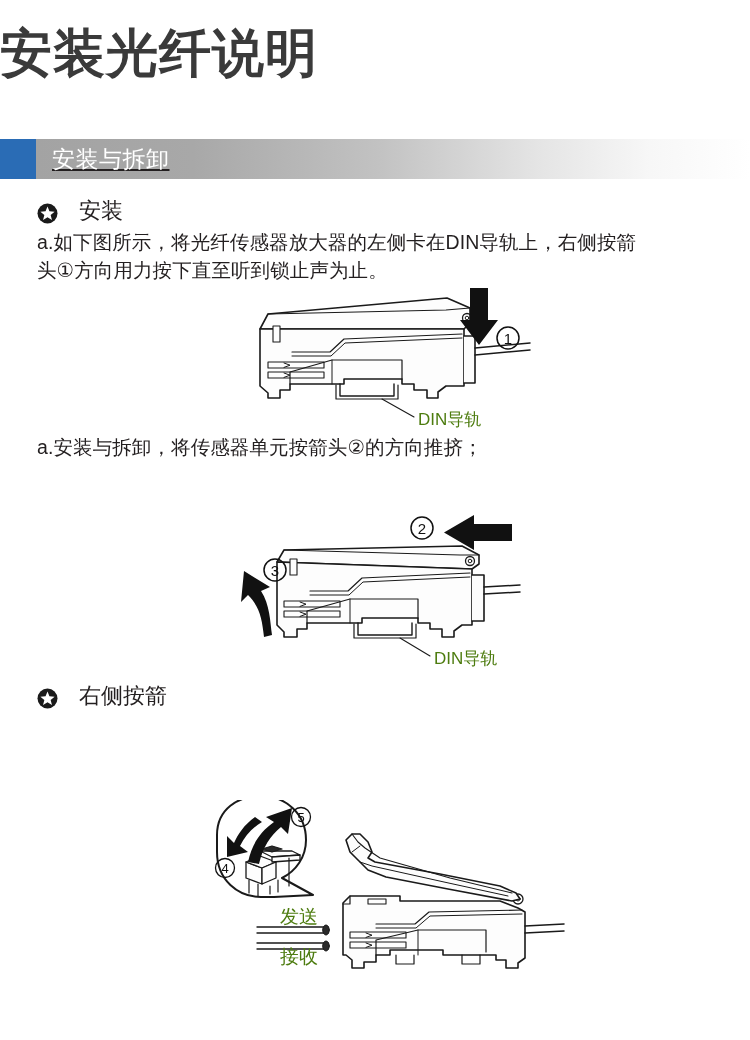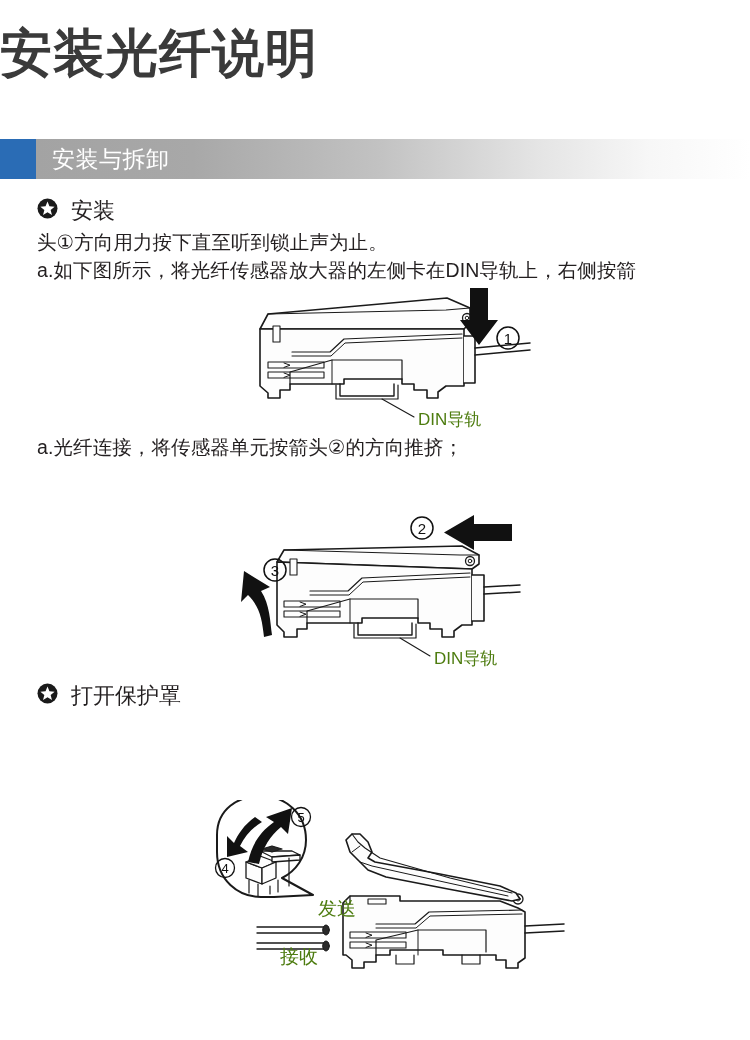"安装与拆卸" .section-bar-body { text-decoration: none -> underline }
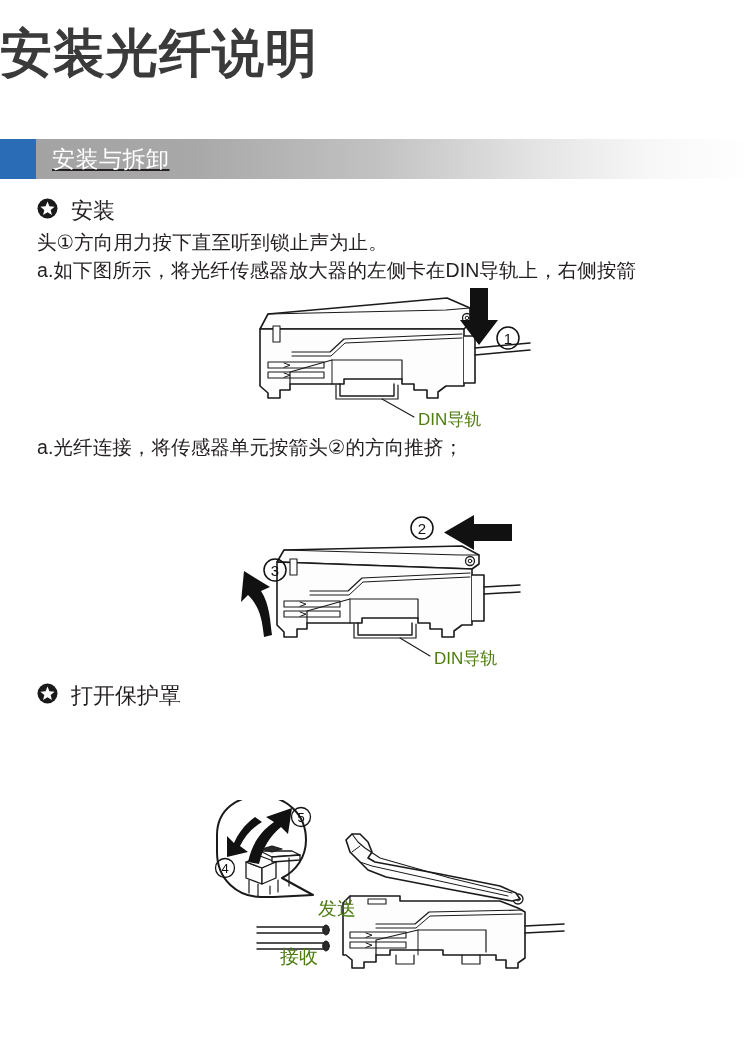"安装" .block-heading { align-items: flex-start -> flex-end; gap: 13px -> 21px }
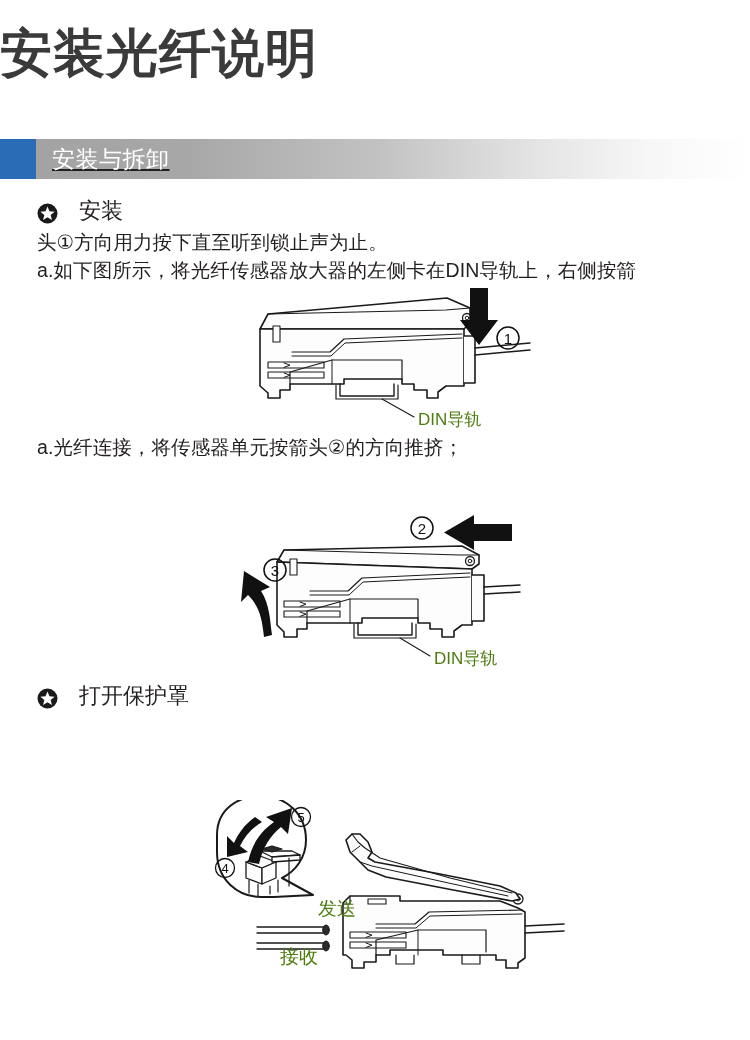"头①方向用力按下直至听到锁止声为止。" p { order: before "a.如下图所示，将光纤传感器放大器的左侧卡在DIN导轨上，右侧按箭" -> after "a.如下图所示，将光纤传感器放大器的左侧卡在DIN导轨上，右侧按箭" }
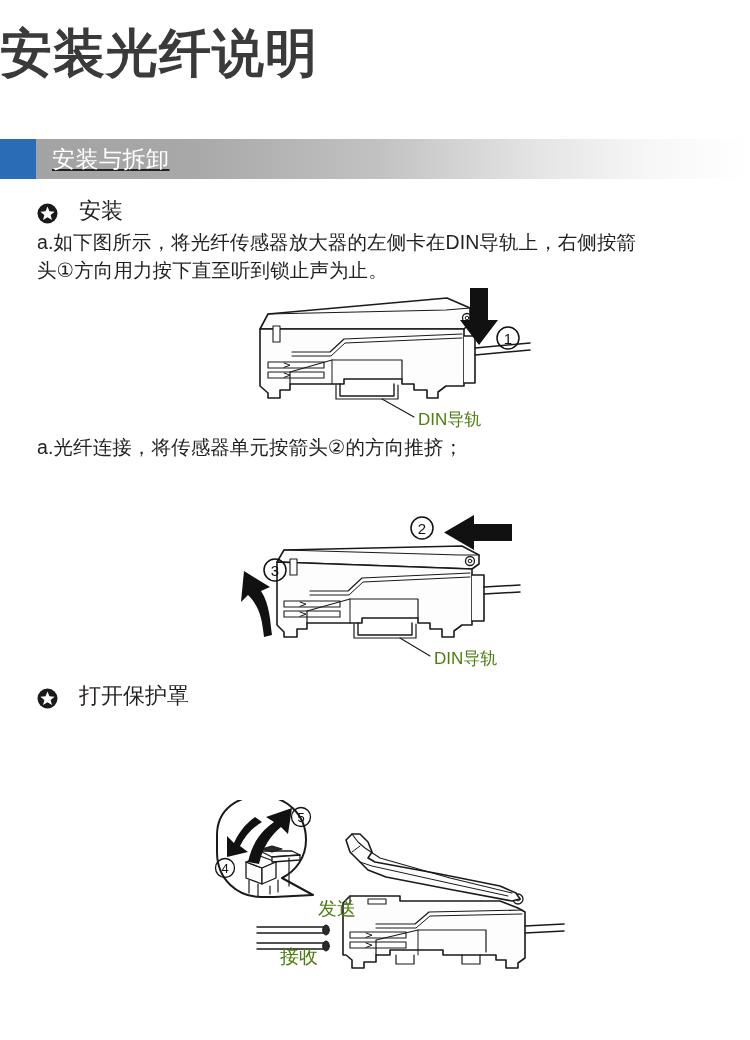"a.光纤连接，将传感器单元按箭头②的方向推挤；" p { text: a.光纤连接 -> a.安装与拆卸 }
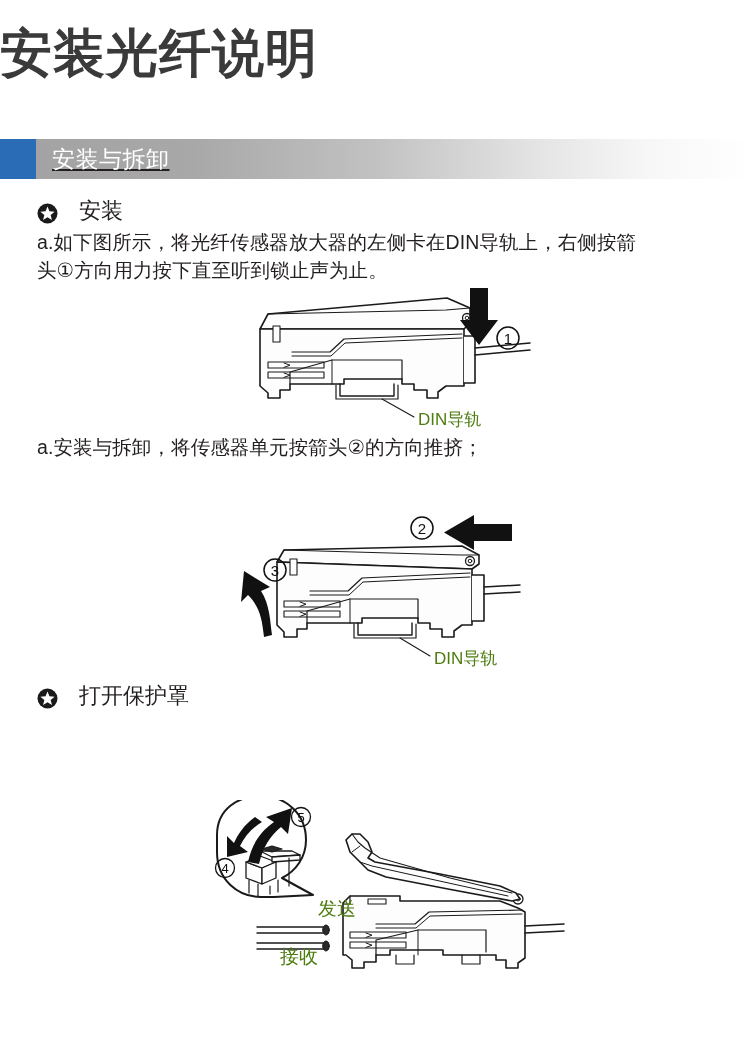"打开保护罩" span { text: 打开保护罩 -> 右侧按箭 }
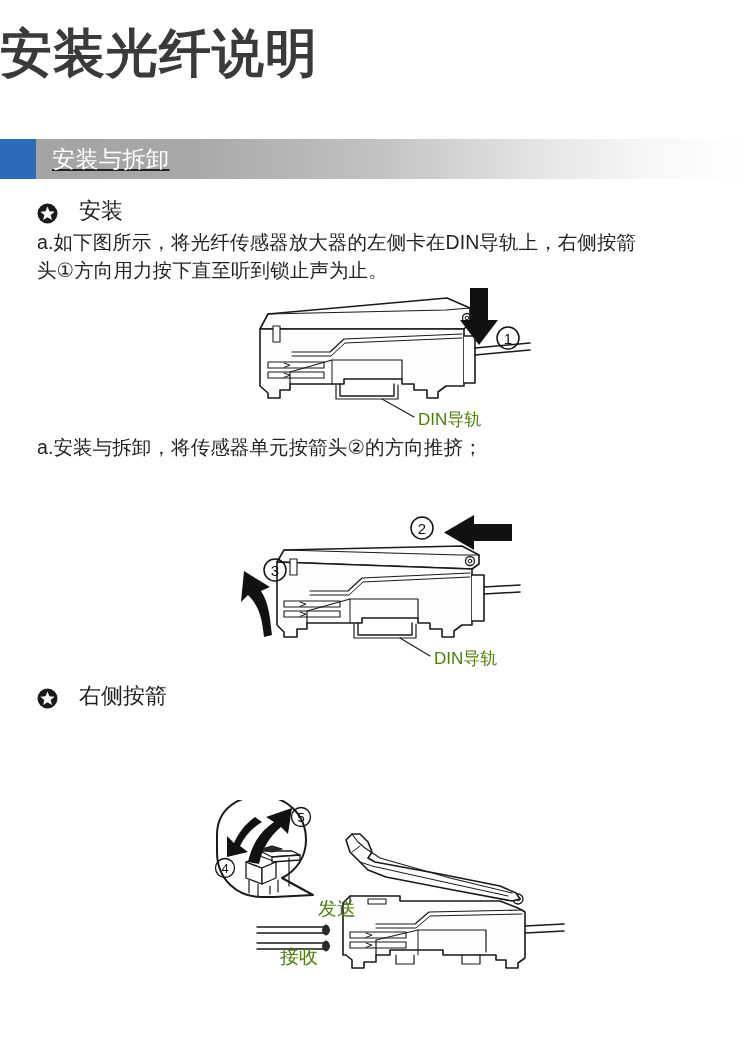"发送" div.fig-caption { margin-left: 38px -> none; top: 96px -> 104px }
